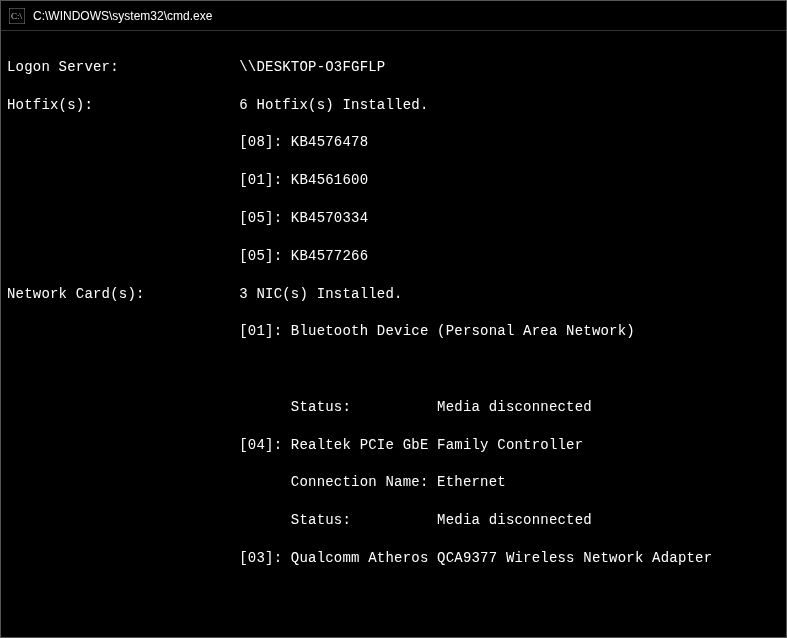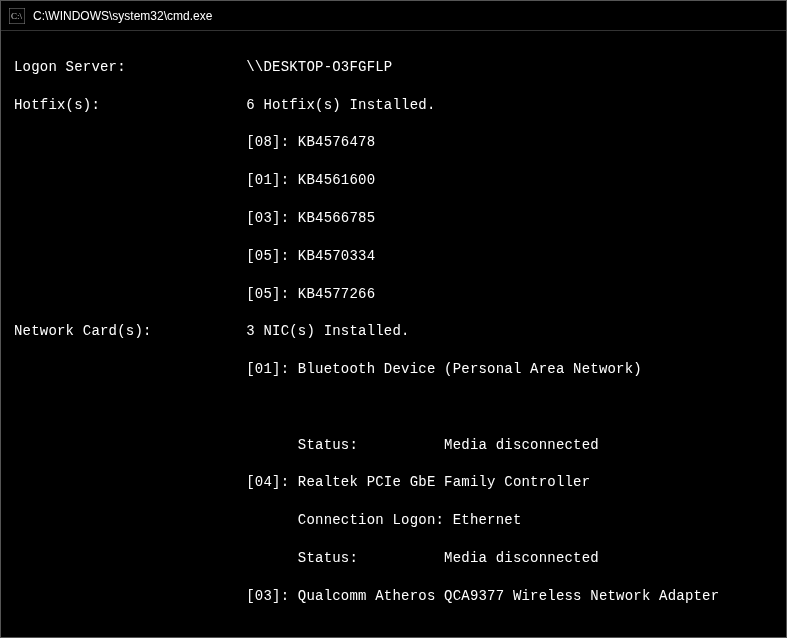"Logon Server: \\DESKTOP-O3FGFLP" .line { margin-left: 7px -> none }
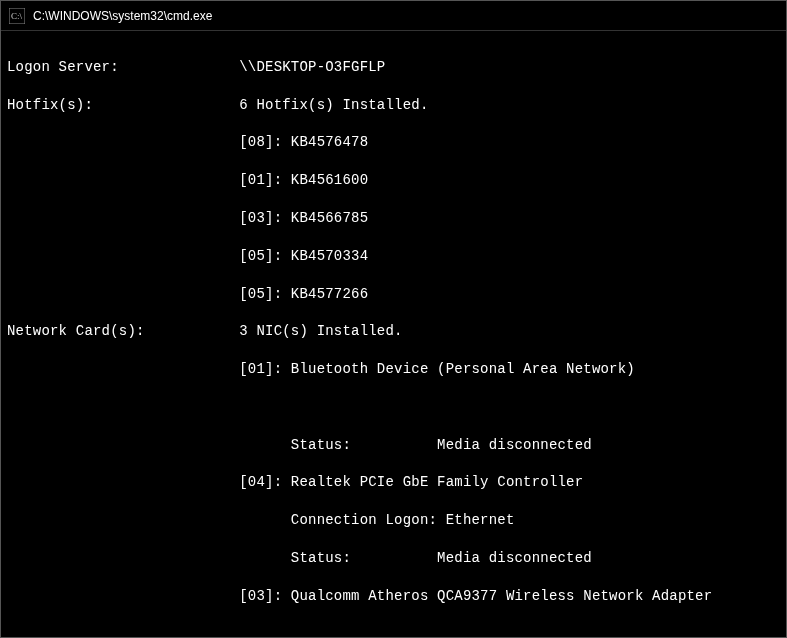"[03]: KB4566785" span.line { html: <span><span> </span><span>[03]: KB4566785</span></span> -> none }
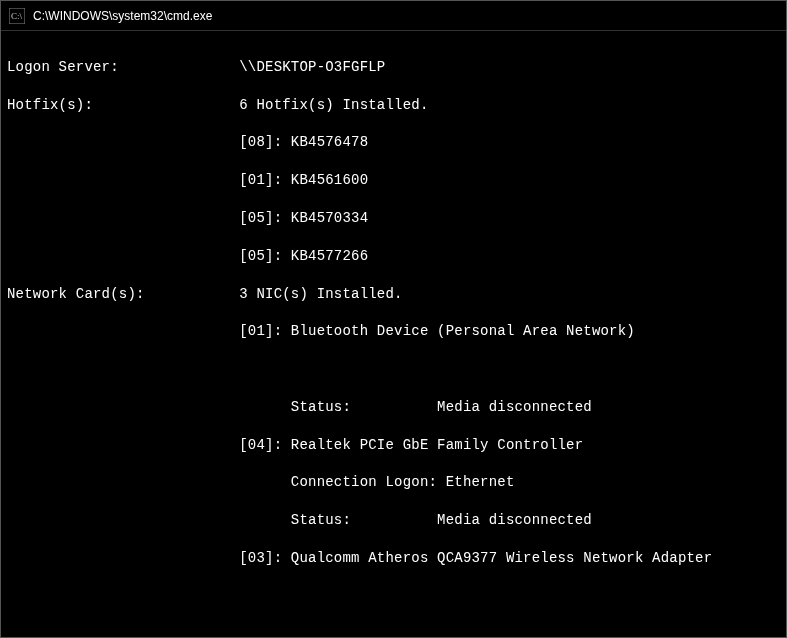"Connection Logon: Ethernet" span { text: Logon -> Name }
